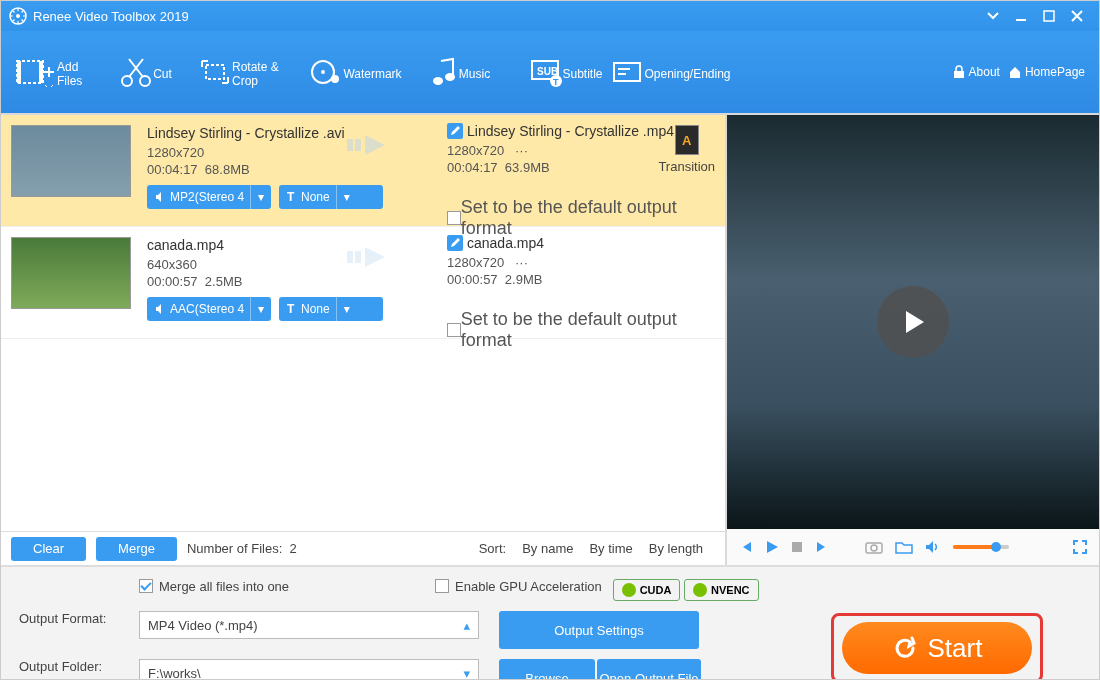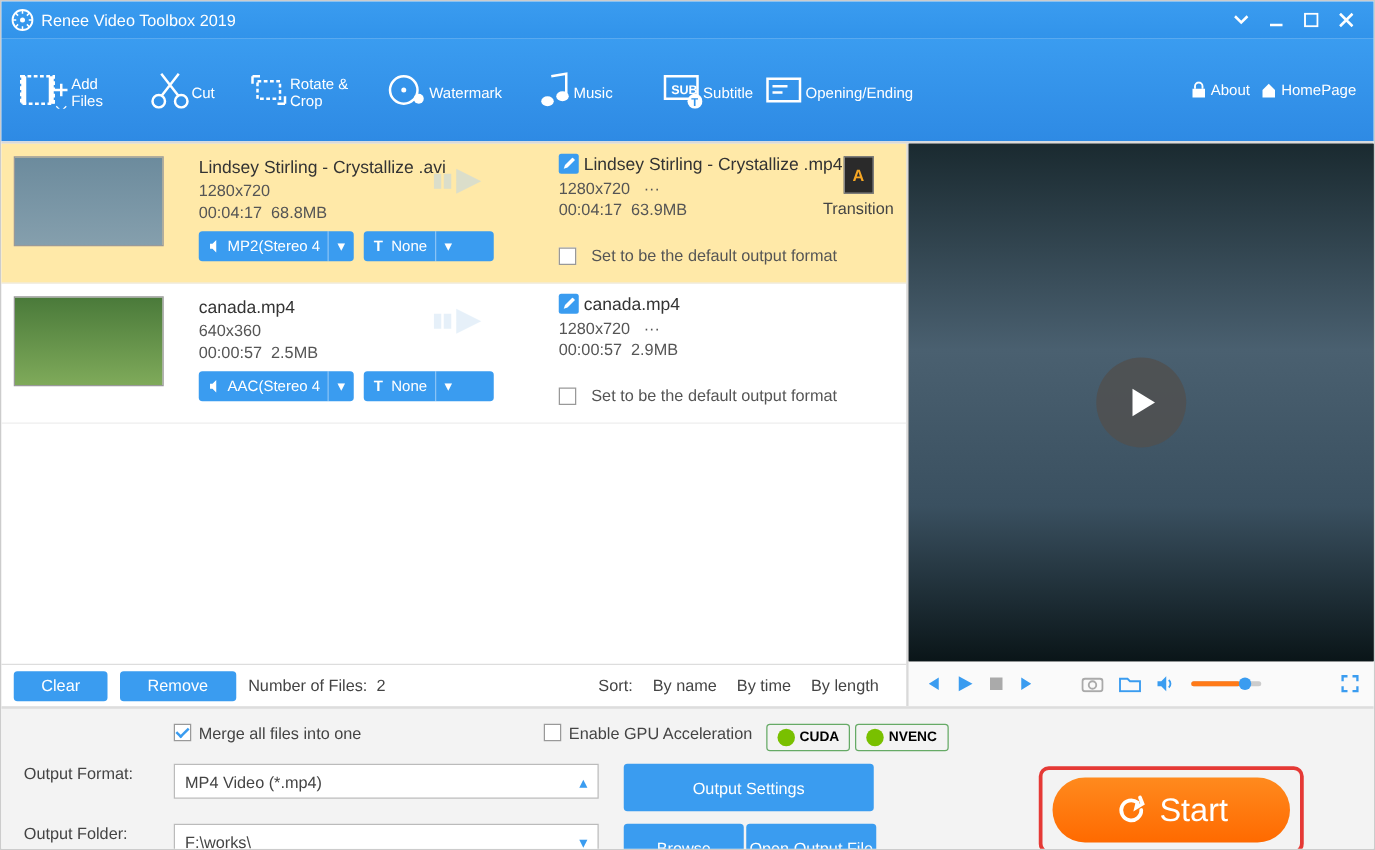"Lindsey Stirling - Crystallize .avi" .fileinfo { padding-left: 28px -> 16px }
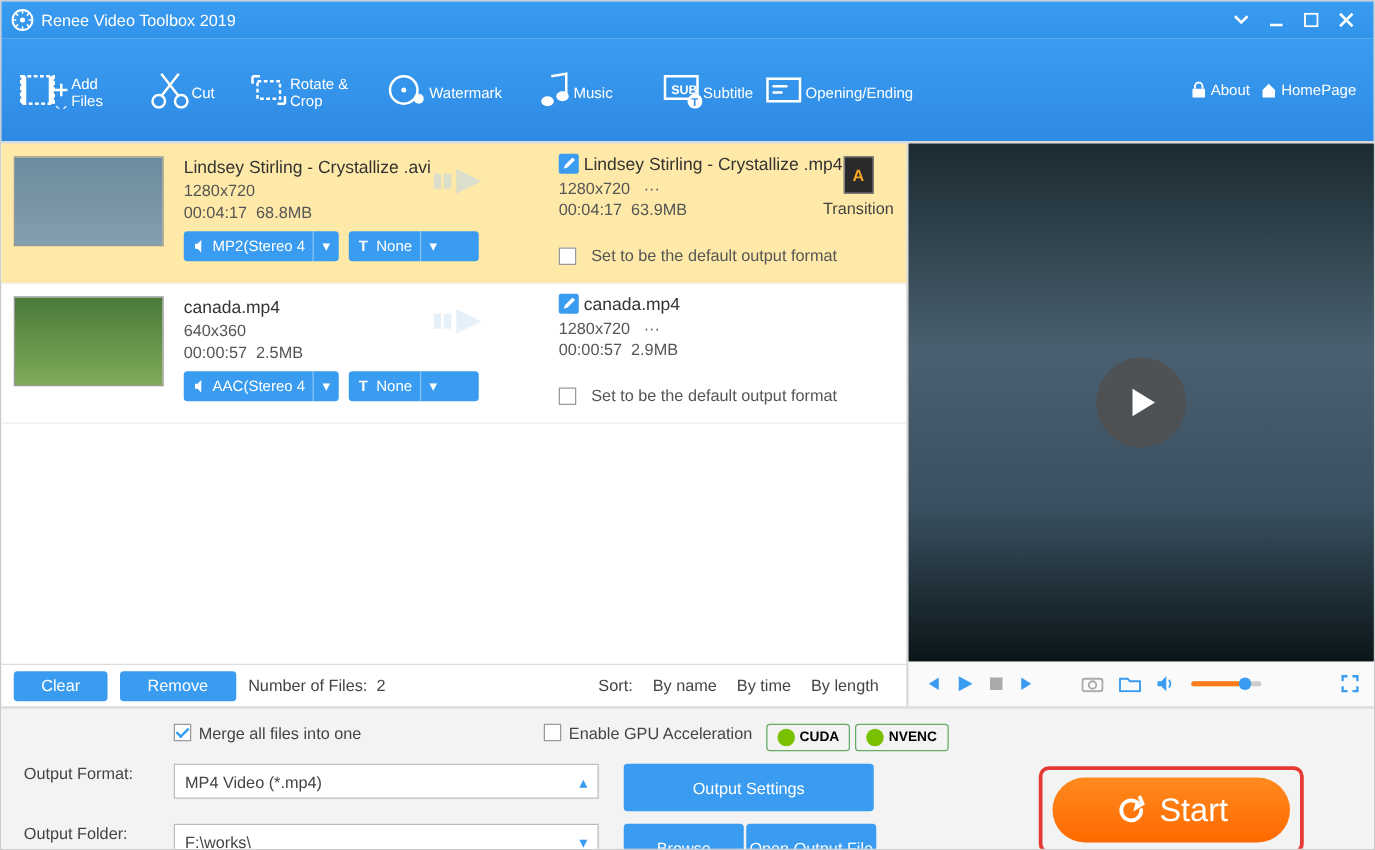"Set to be the default" .defaultrow { font-size: 13px -> 18px; gap: 12px -> 0 }
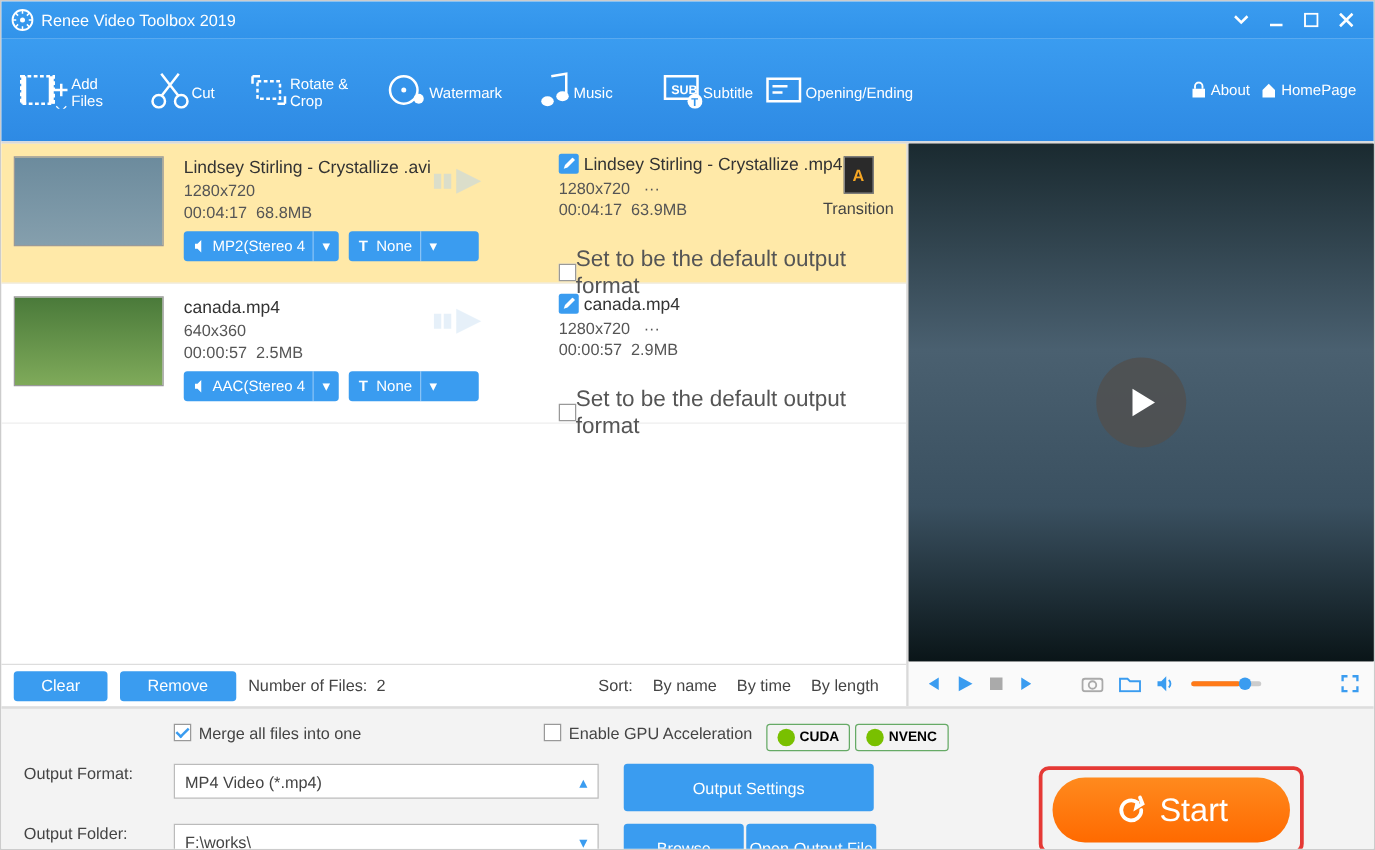"Remove" button.smallbtn { text: Remove -> Merge }
